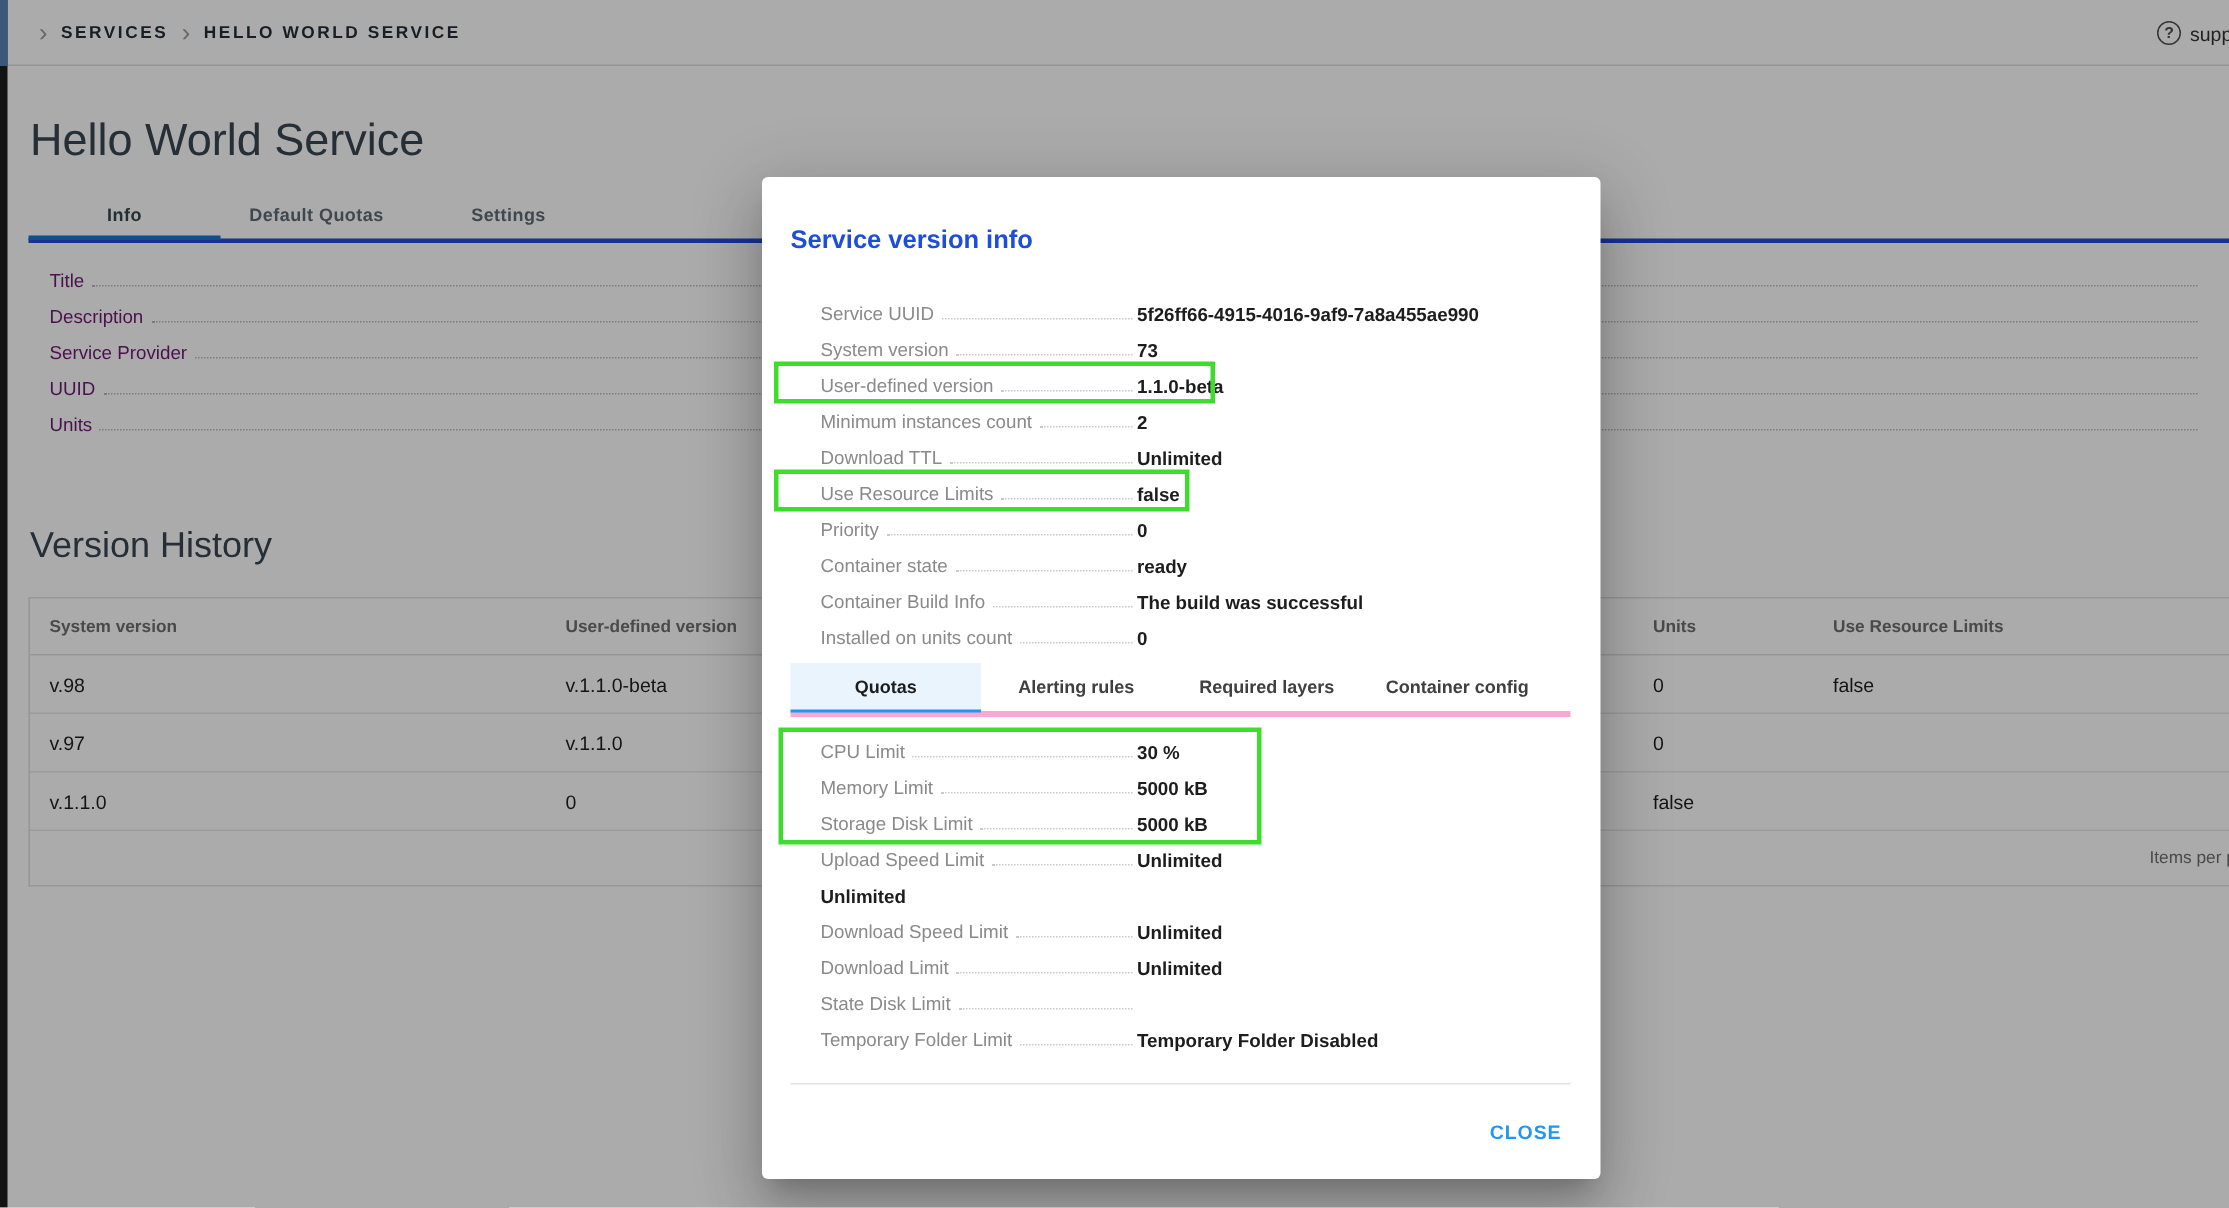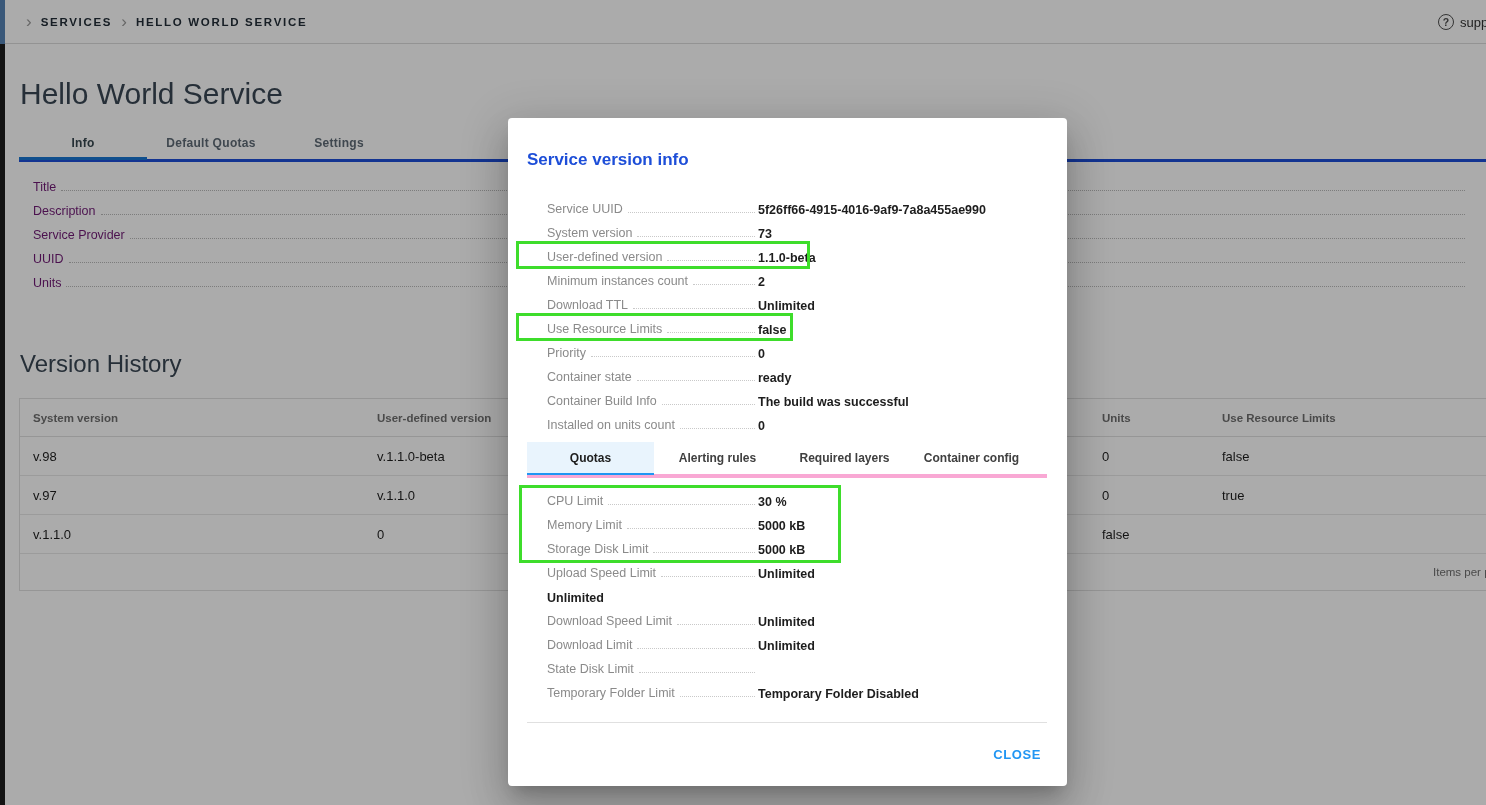"true" div { html: <div>true</div> -> none }
